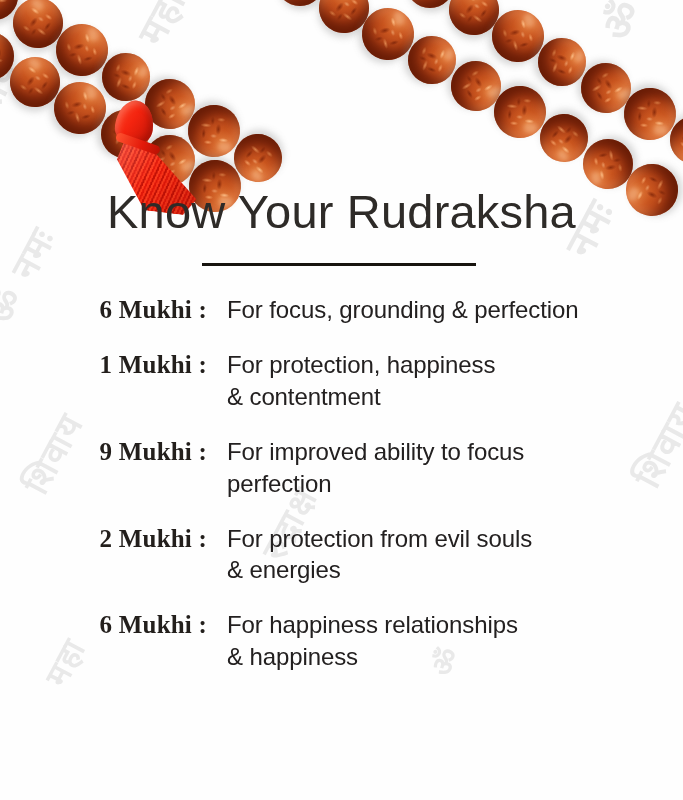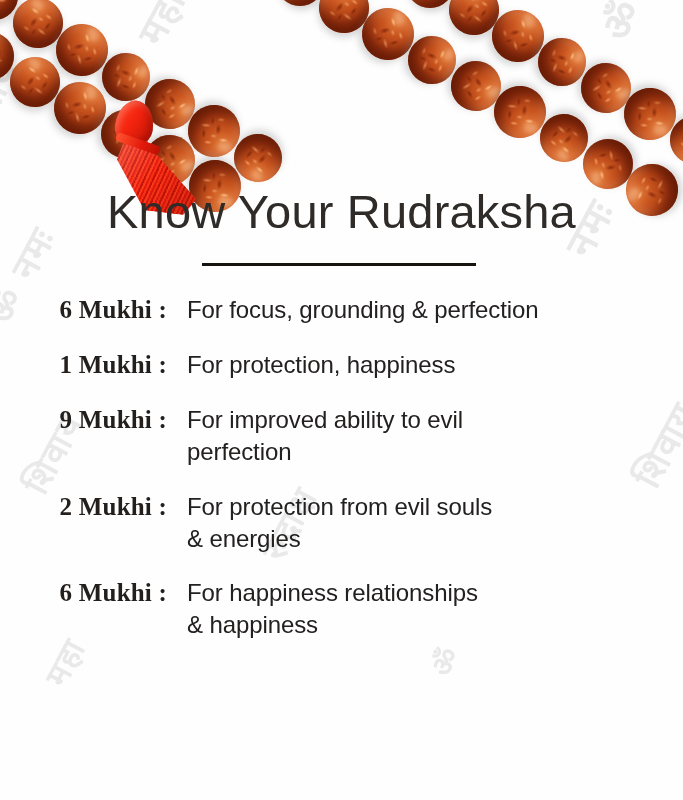"6 Mukhi :" .row { padding-left: none -> 40px }
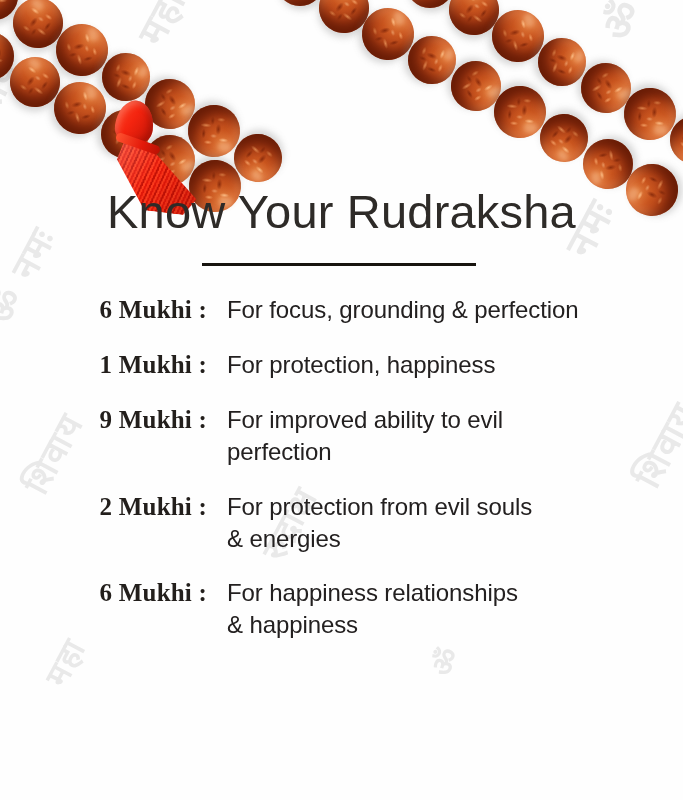"& contentment" span.l2 { html: none -> <span>&amp; contentment</span> }
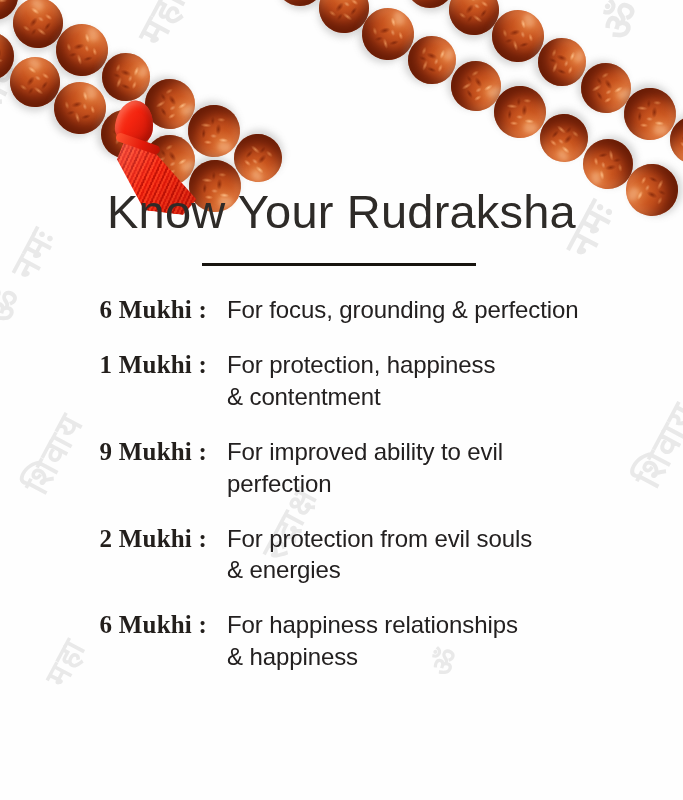"For improved ability to evil" span.l1 { text: evil -> focus }
